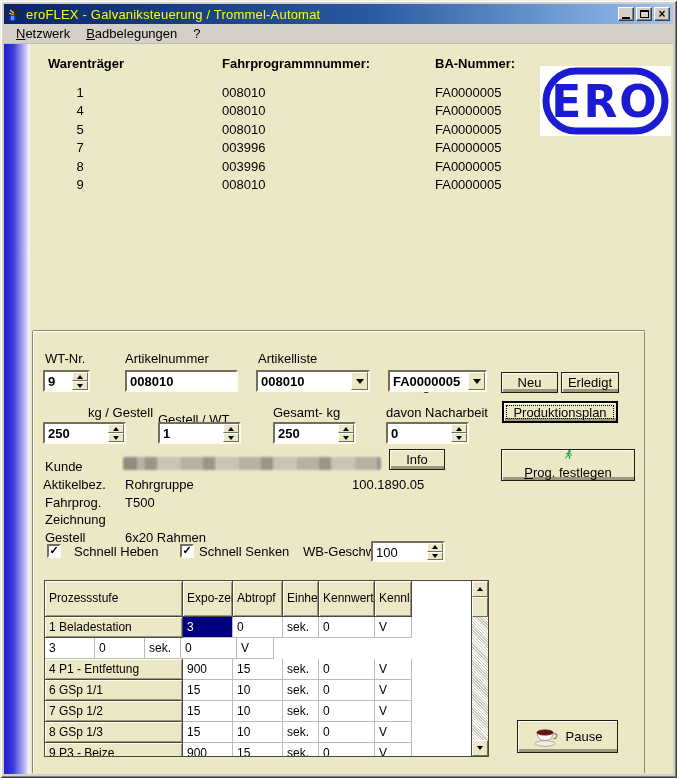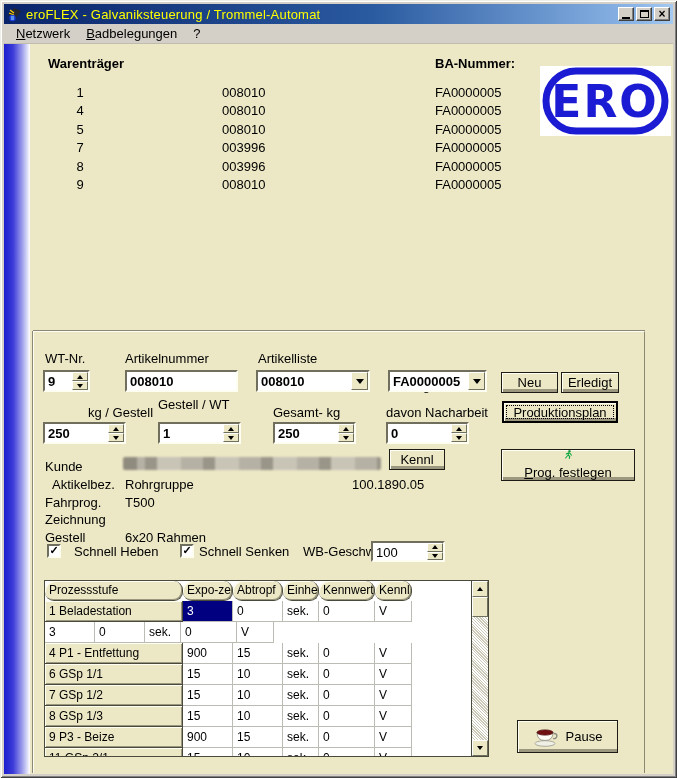"Fahrprogrammnummer:" span.c2 { html: none -> <span>Fahrprogrammnummer:</span> }
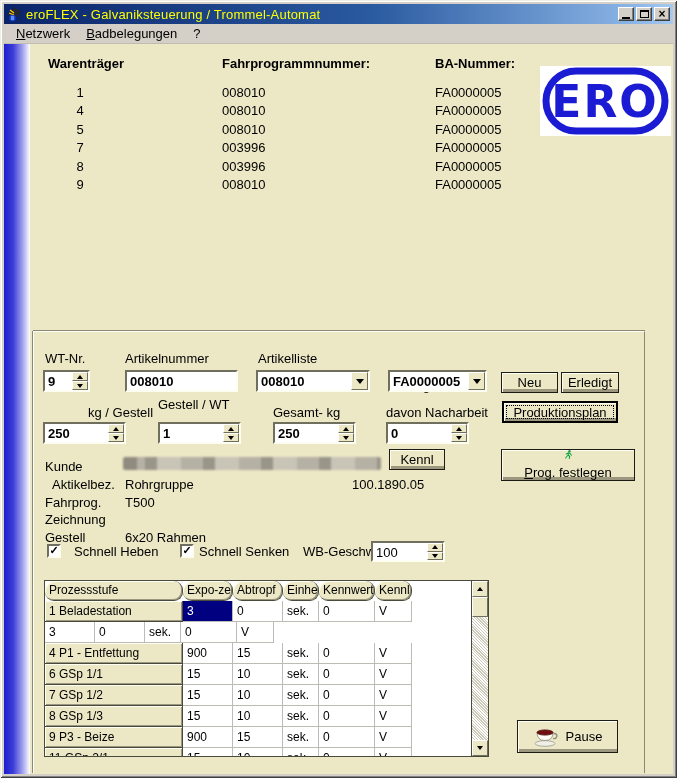"Gestell / WT" span.lbl { top: 353px -> 368px }
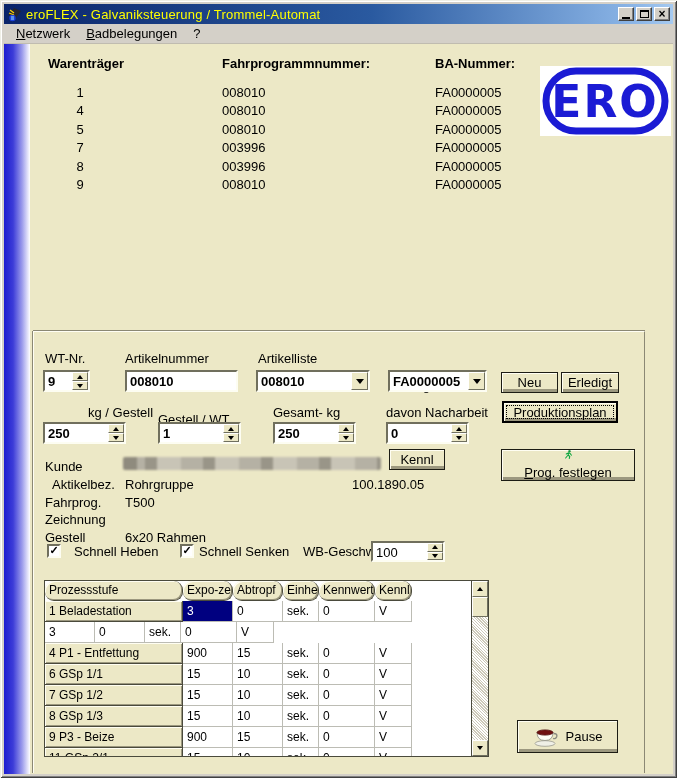"Kennl" span.blabel { text: Kennl -> Info }
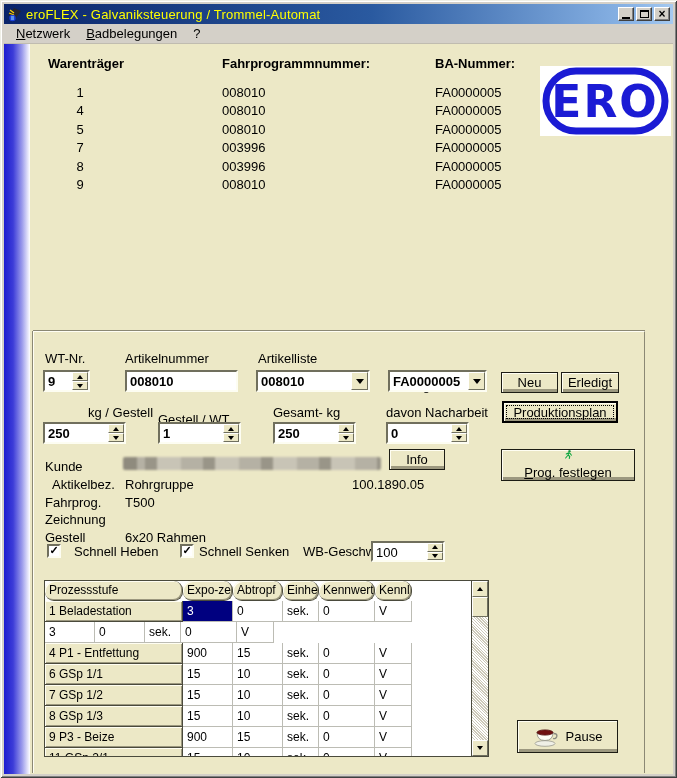"Aktikelbez." span.lbl { left: 48px -> 39px }
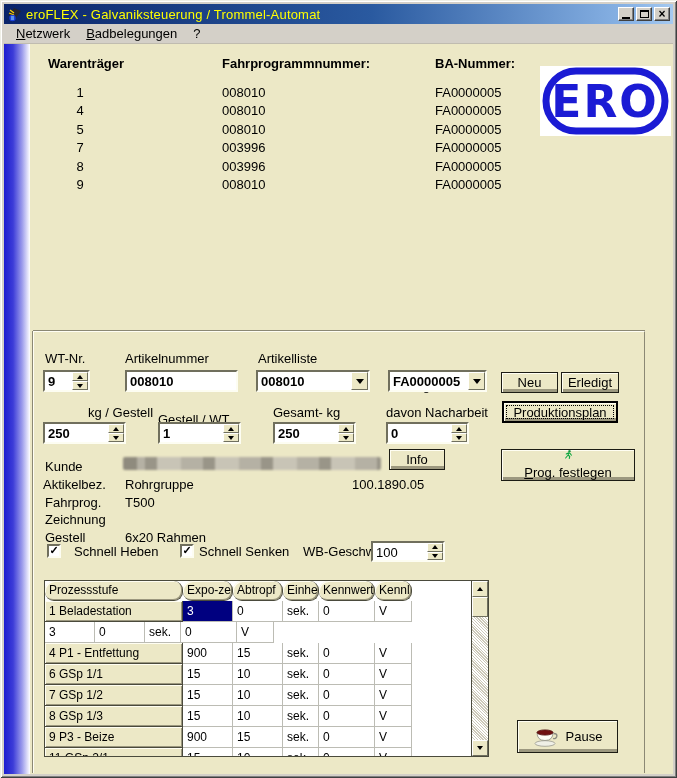"Prozessstufe" .phrow .pcell { border-radius: 9px -> none; height: 20px -> 36px; padding-top: 2px -> 10px }
